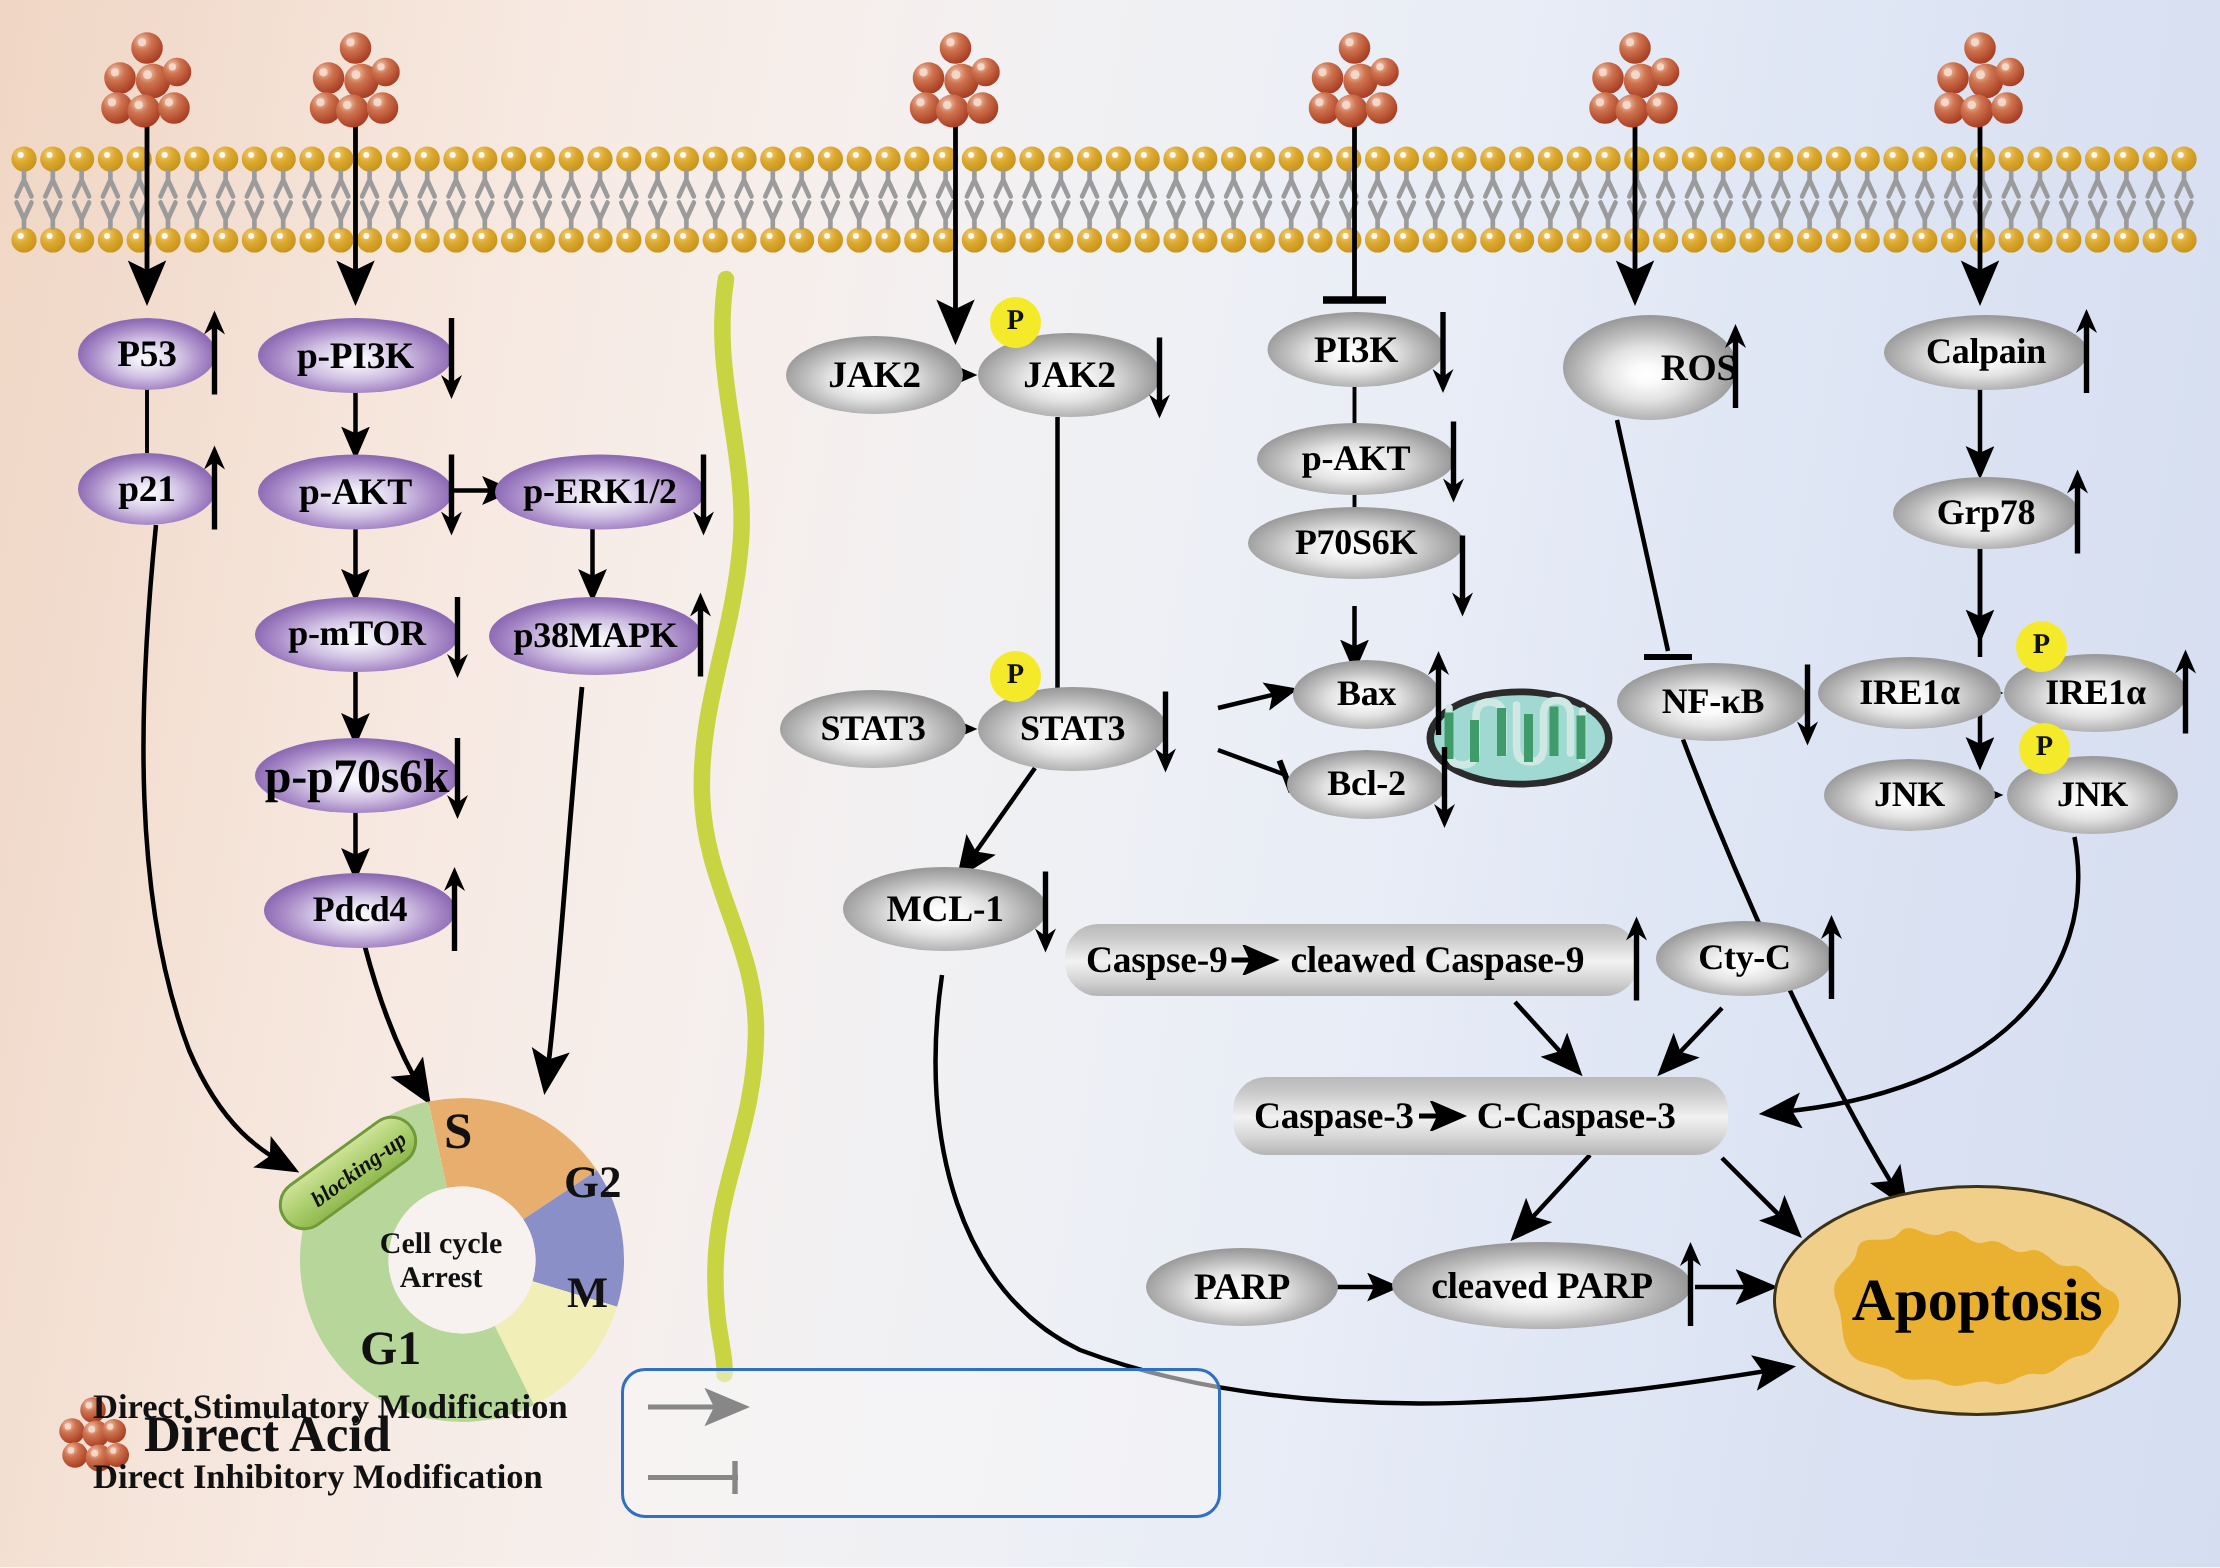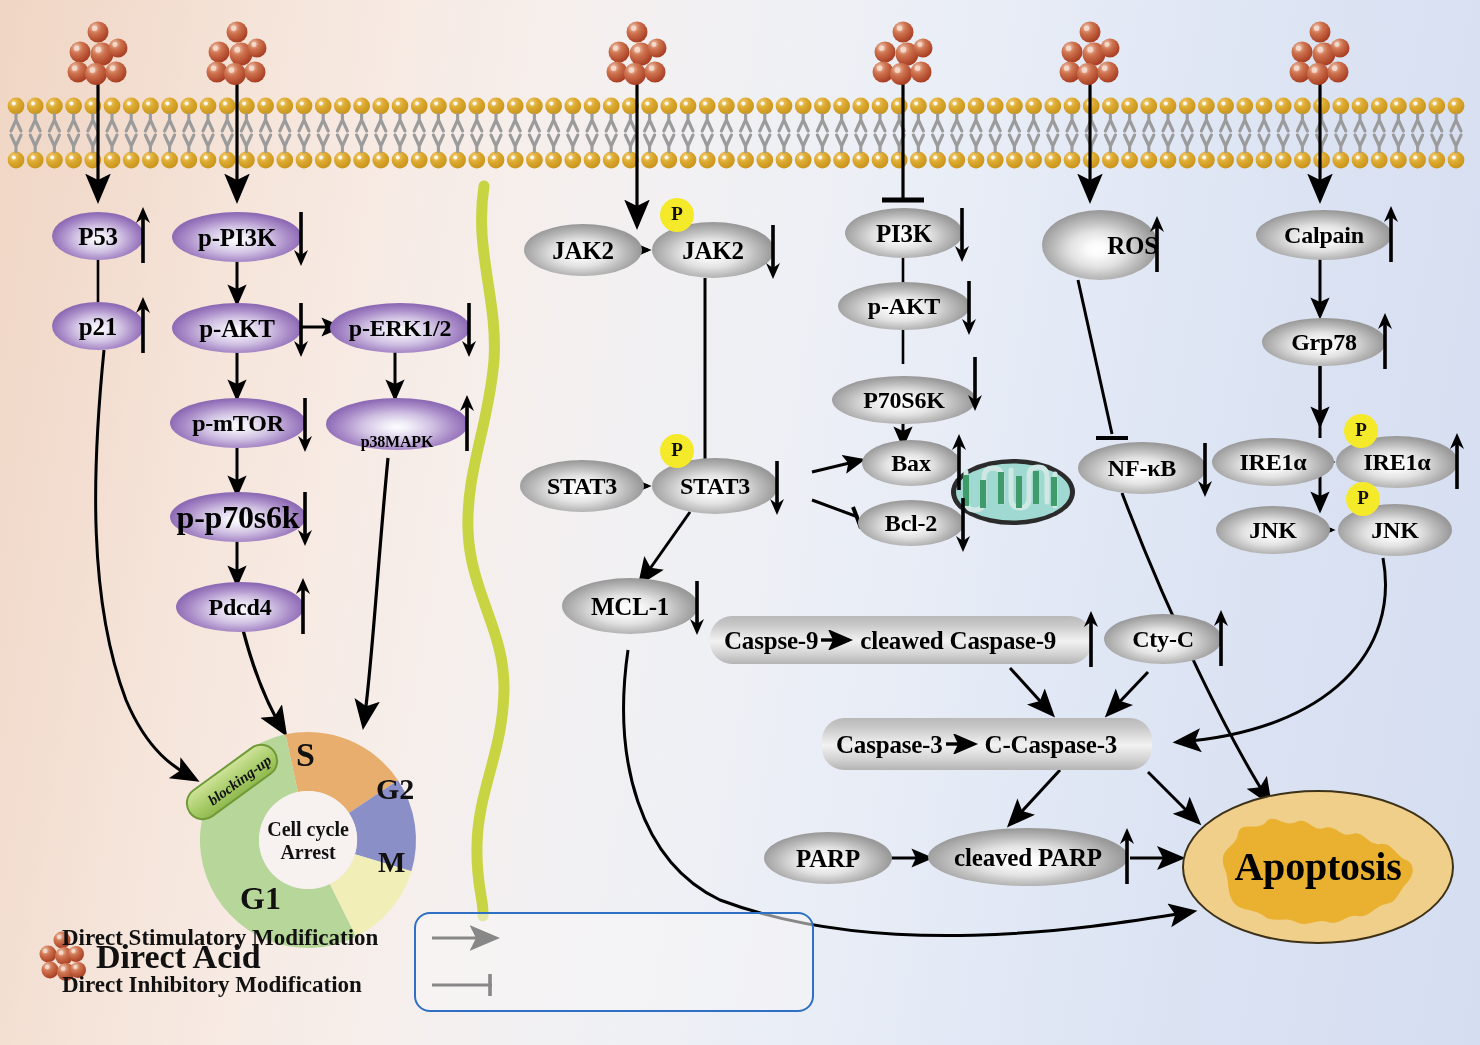"P70S6K" div.node { top: 376px -> 338px }
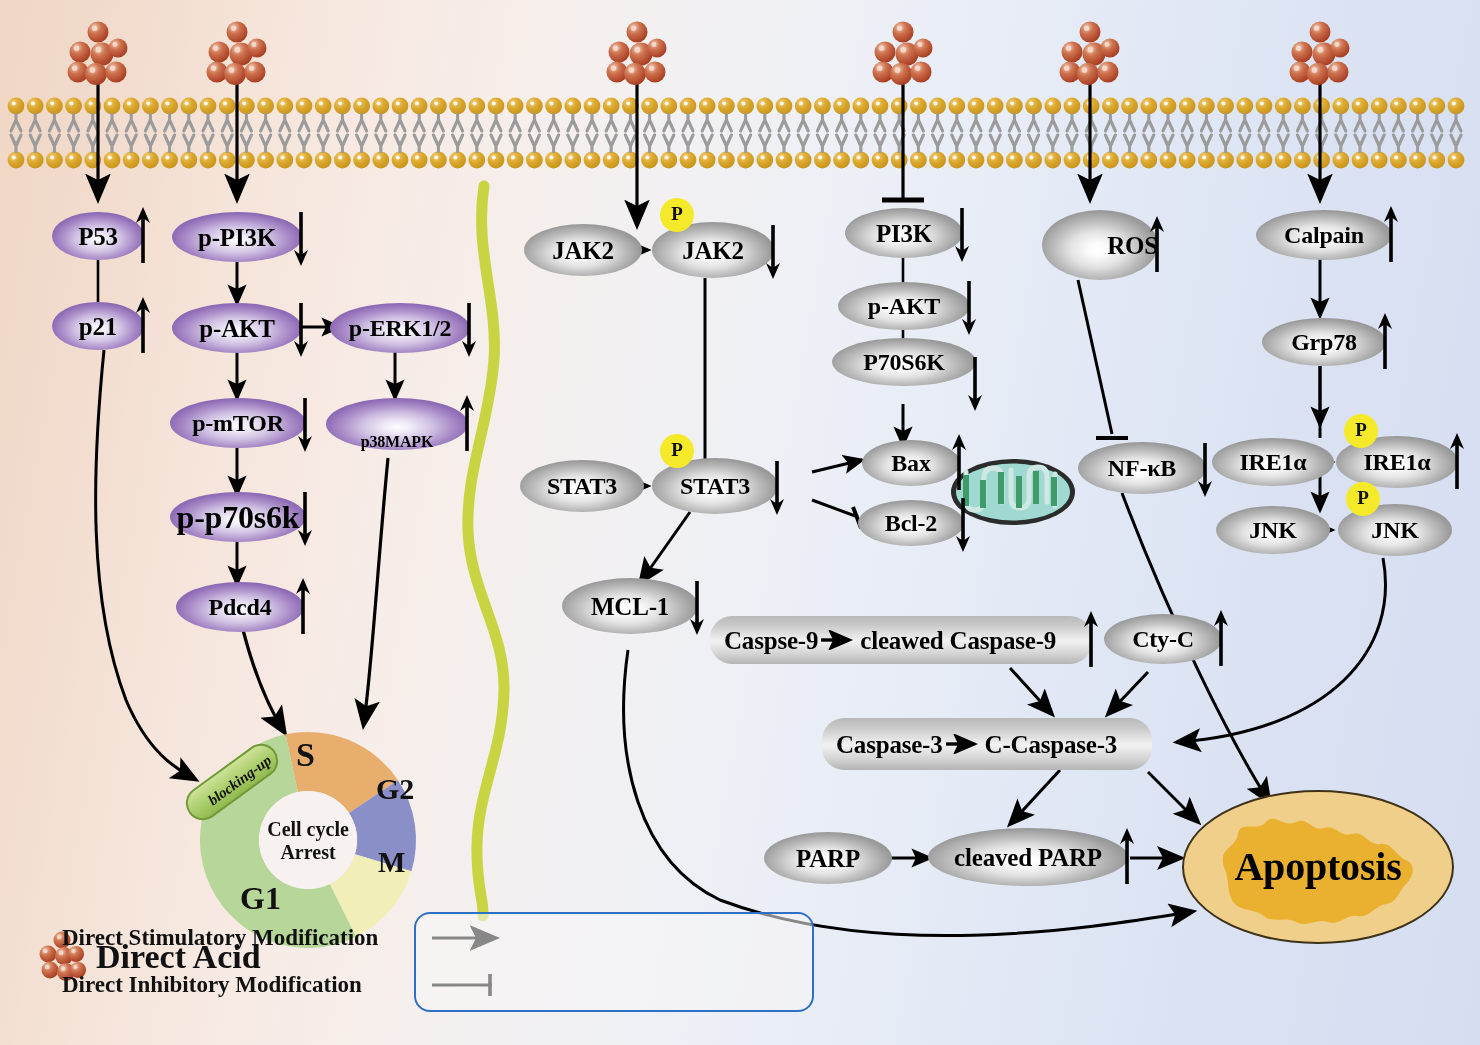"p38MAPK" div.node { align-items: flex-end -> none; font-size: 16px -> 24px }
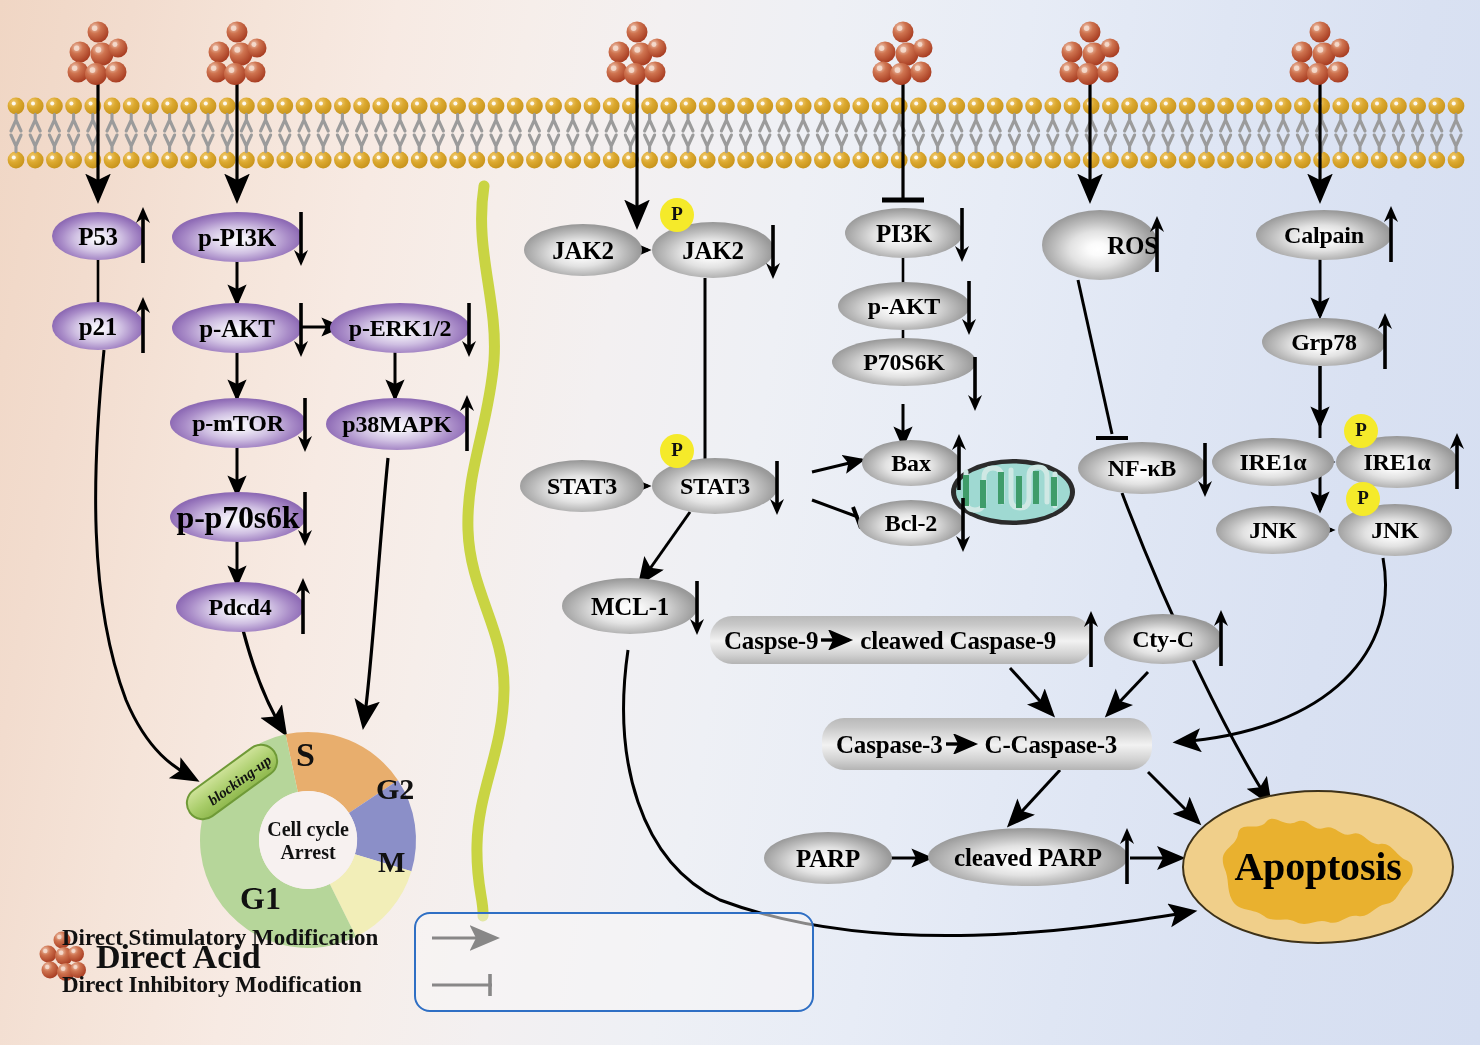"Cell cycle" div.cc-center { left: 238px -> 224px }
